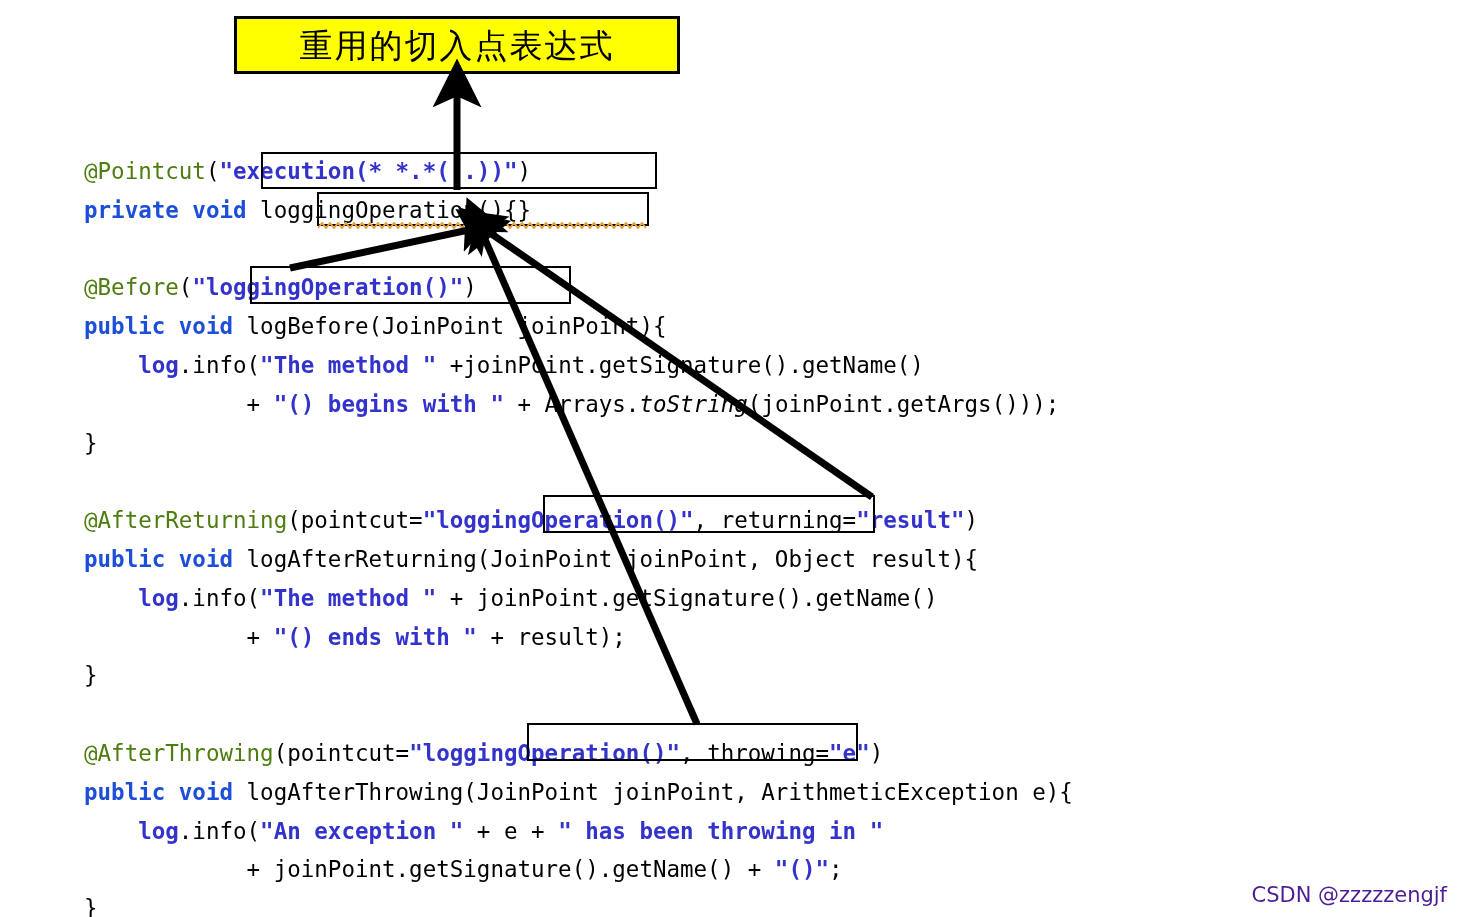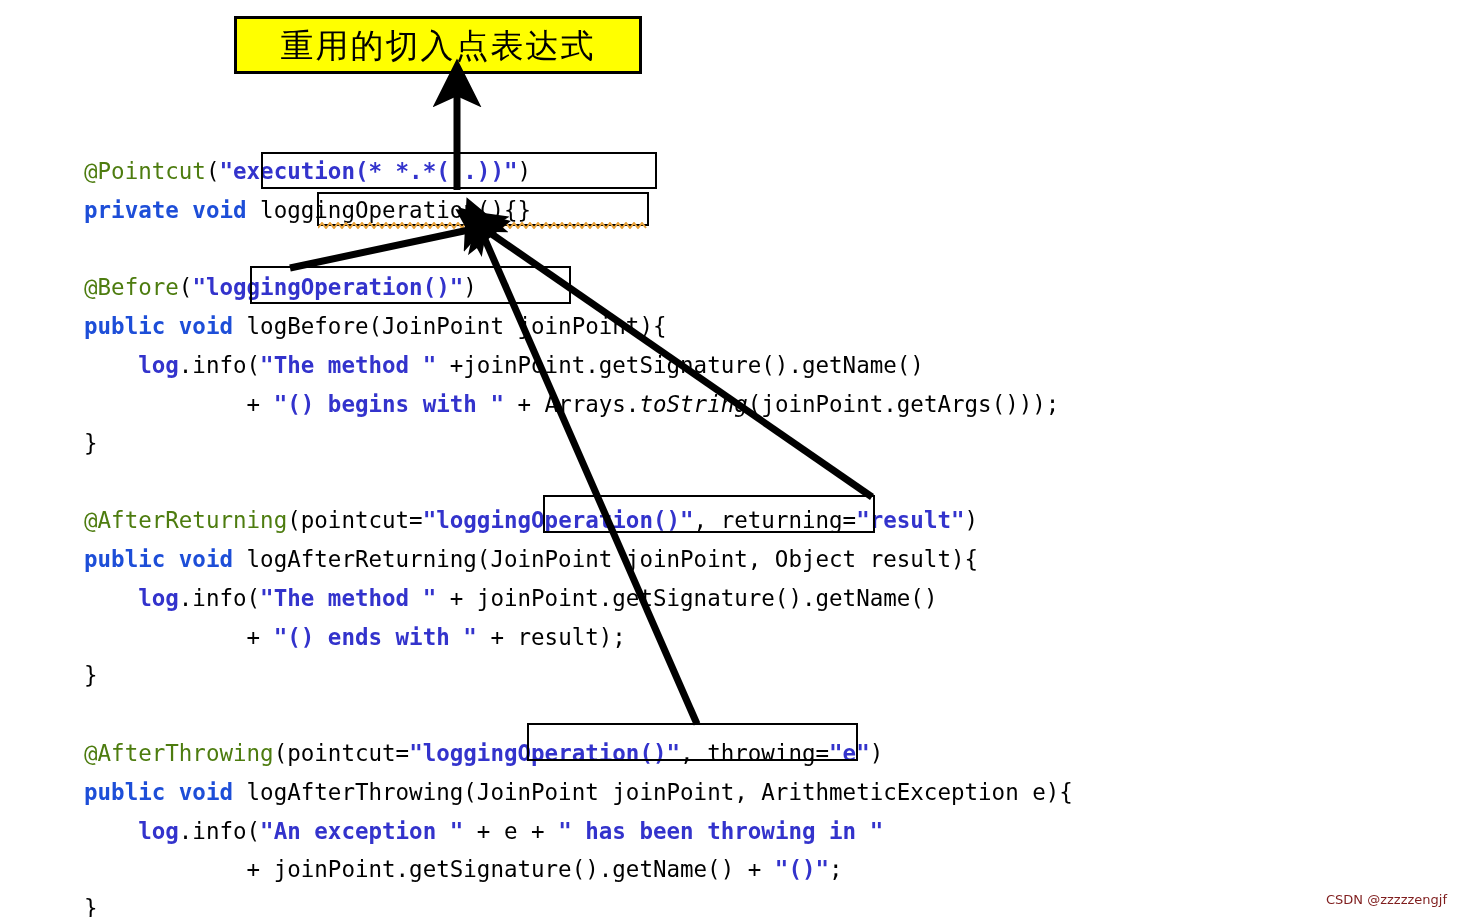"重用的切入点表达式" #callout-banner { width: 408px -> 446px }
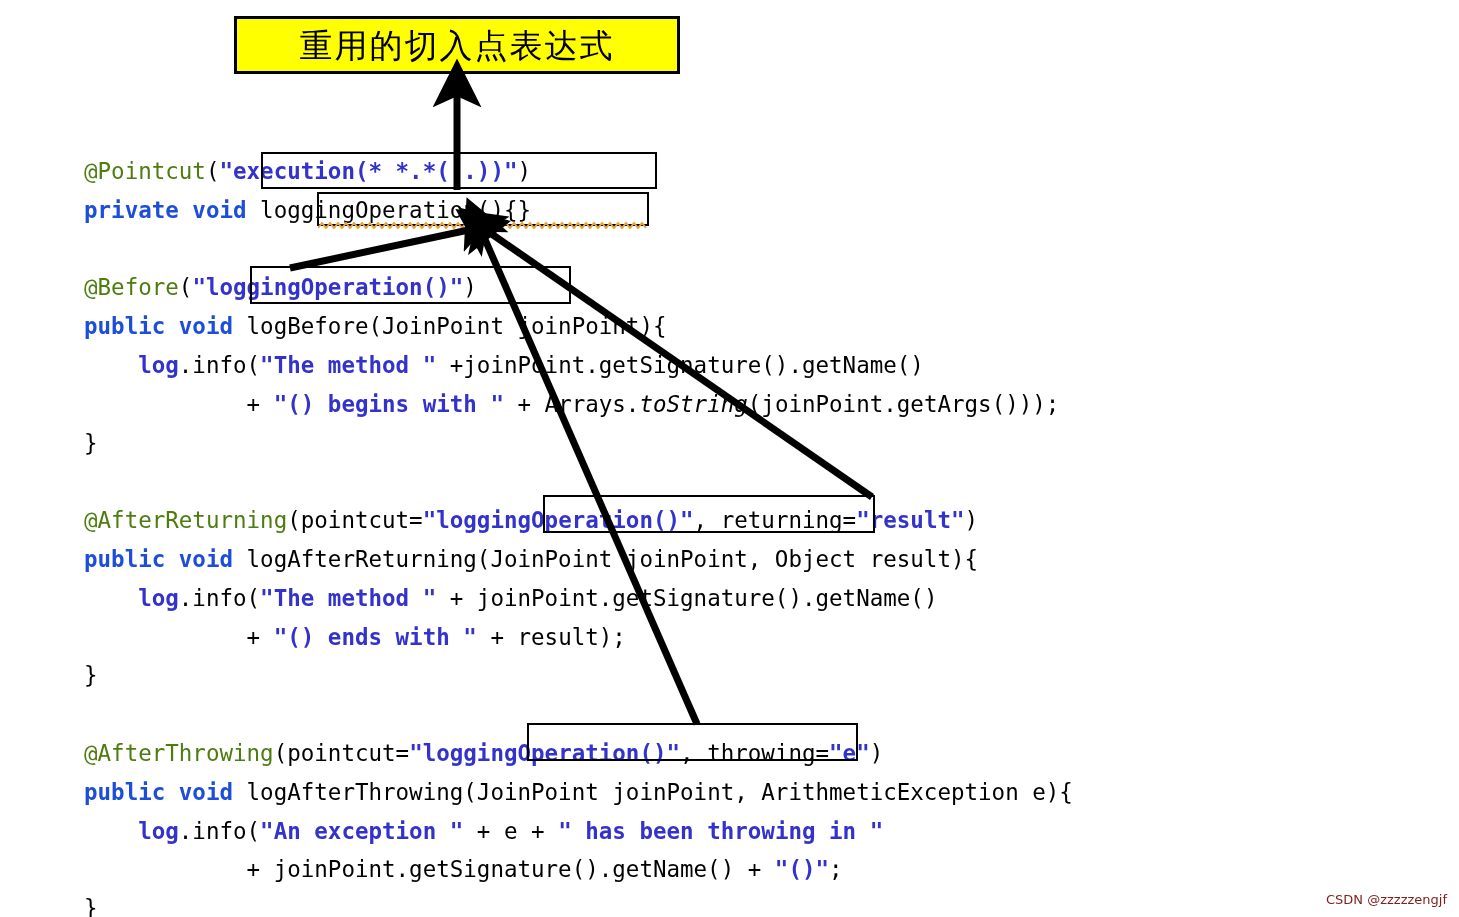"CSDN @zzzzzengjf" #watermark { color: #7f1d1d -> #4c1d95; font-size: 13px -> 21px }
